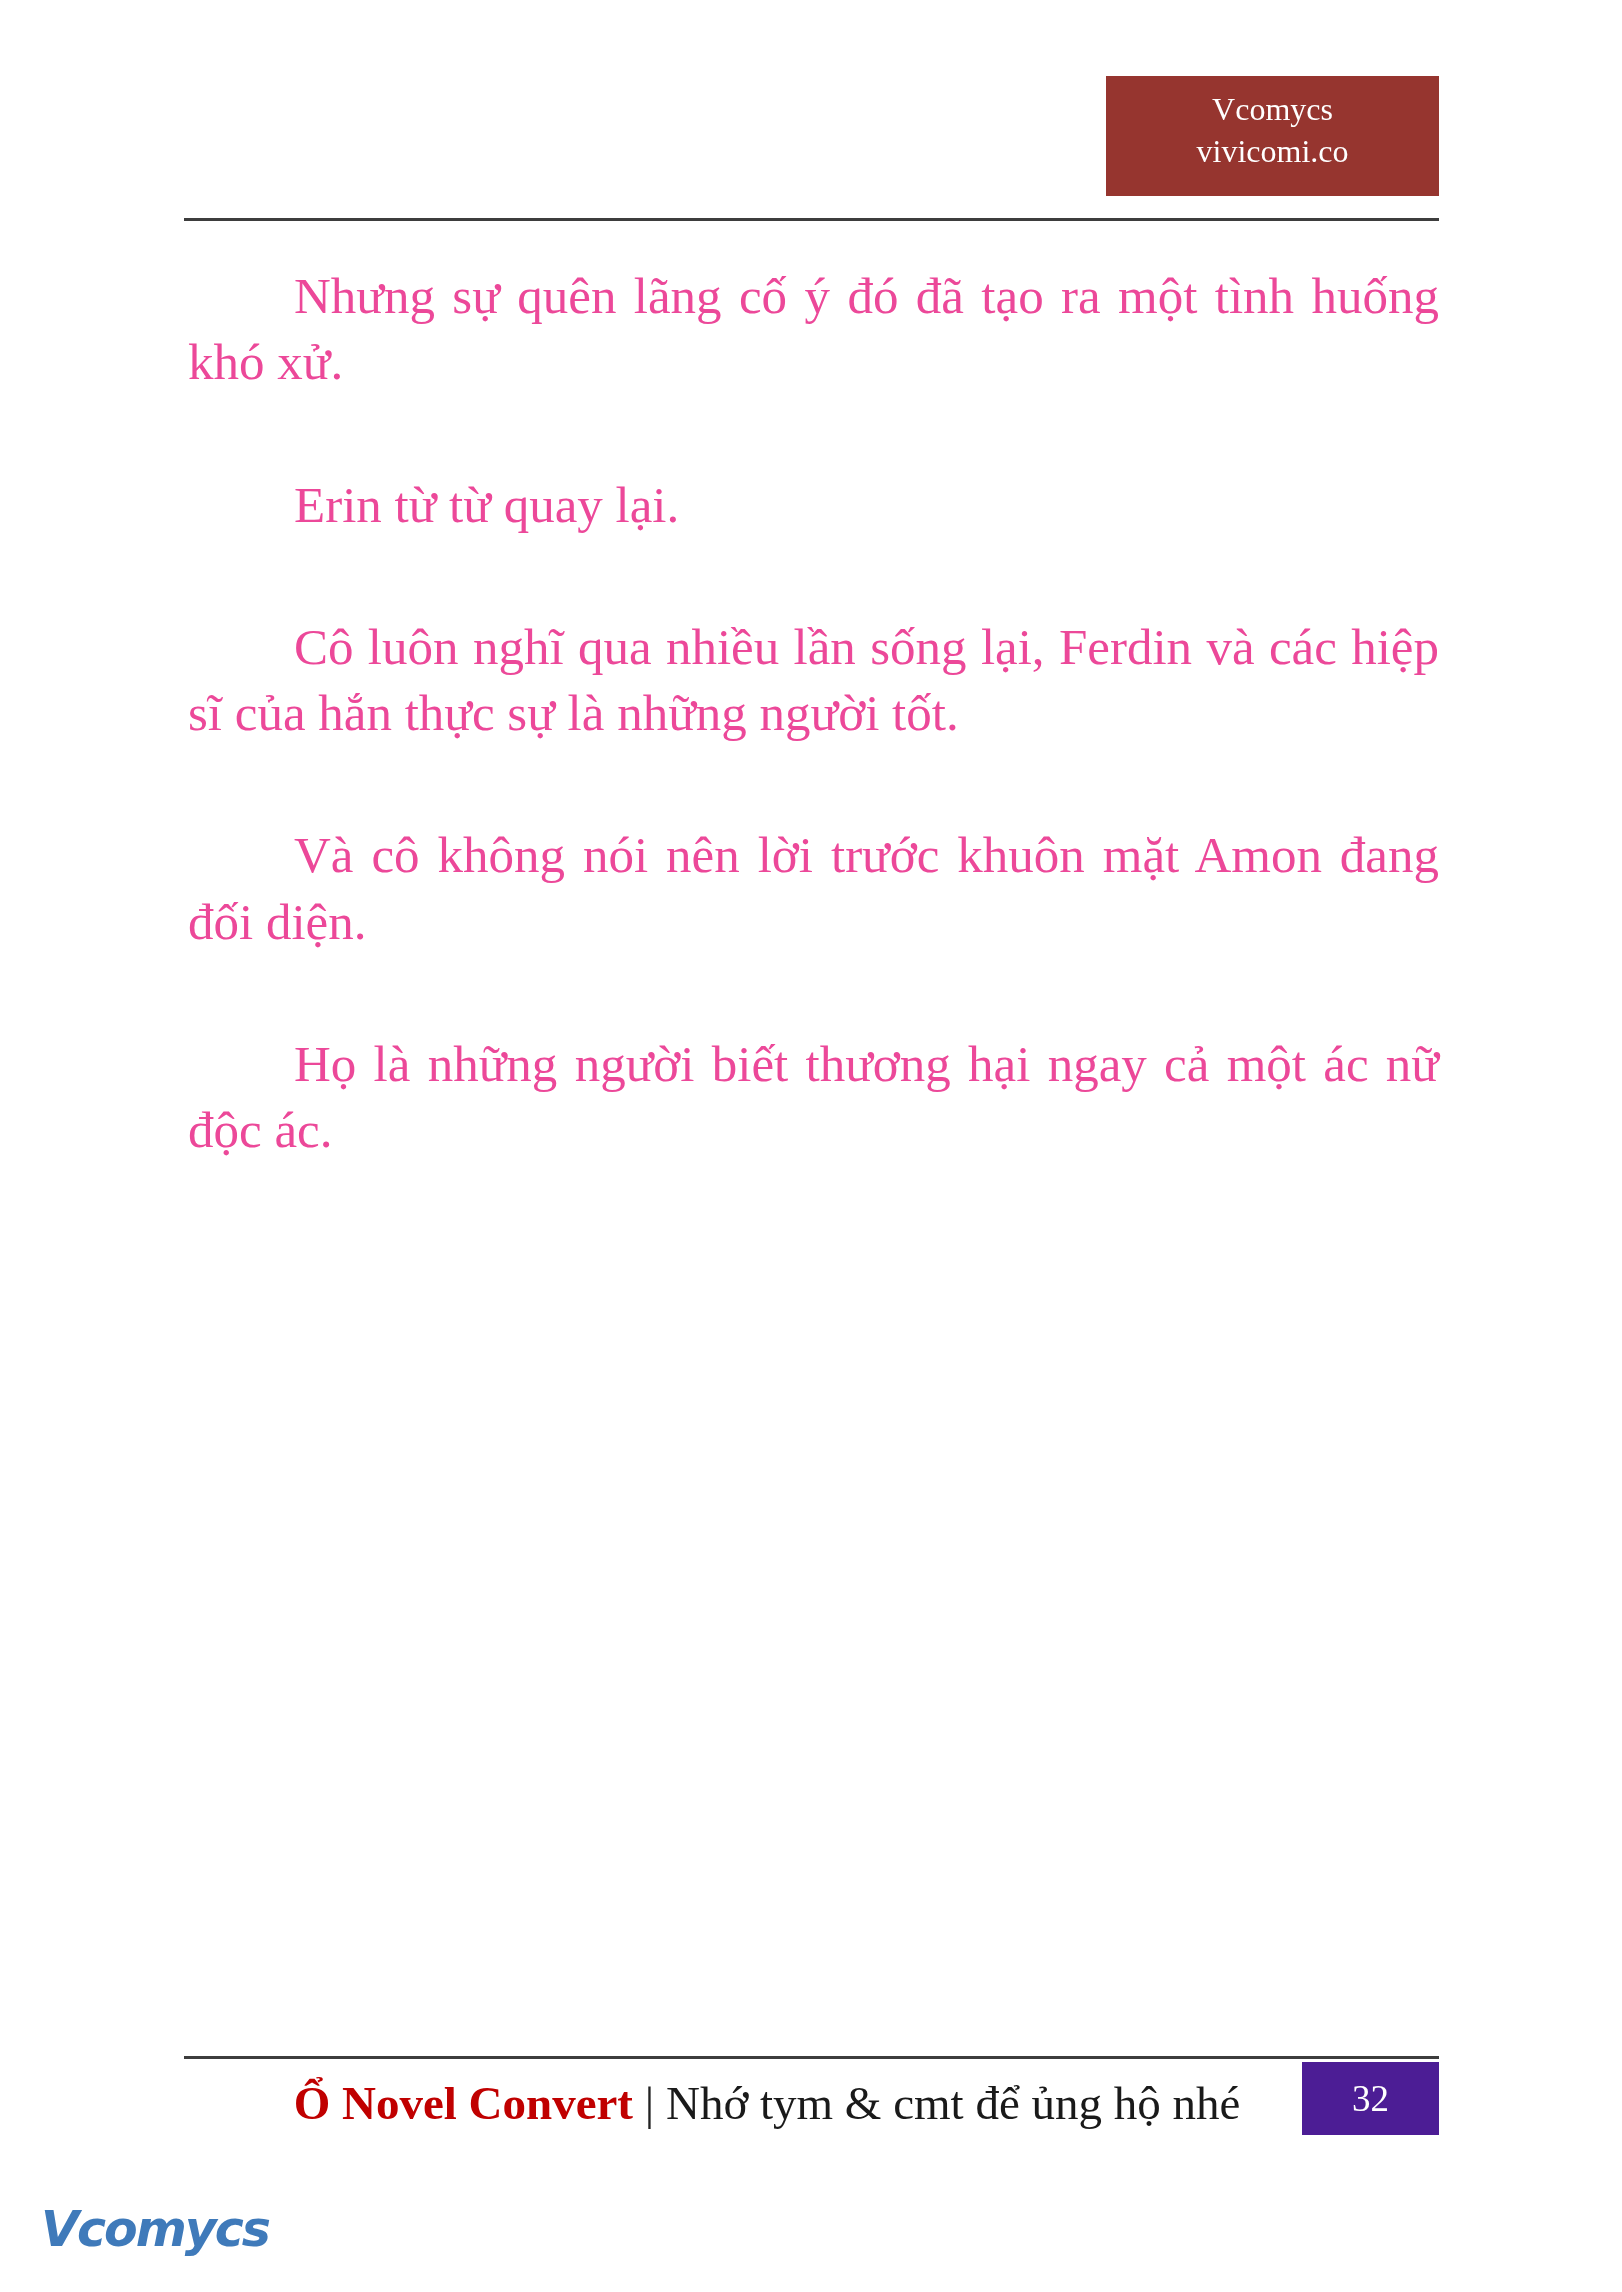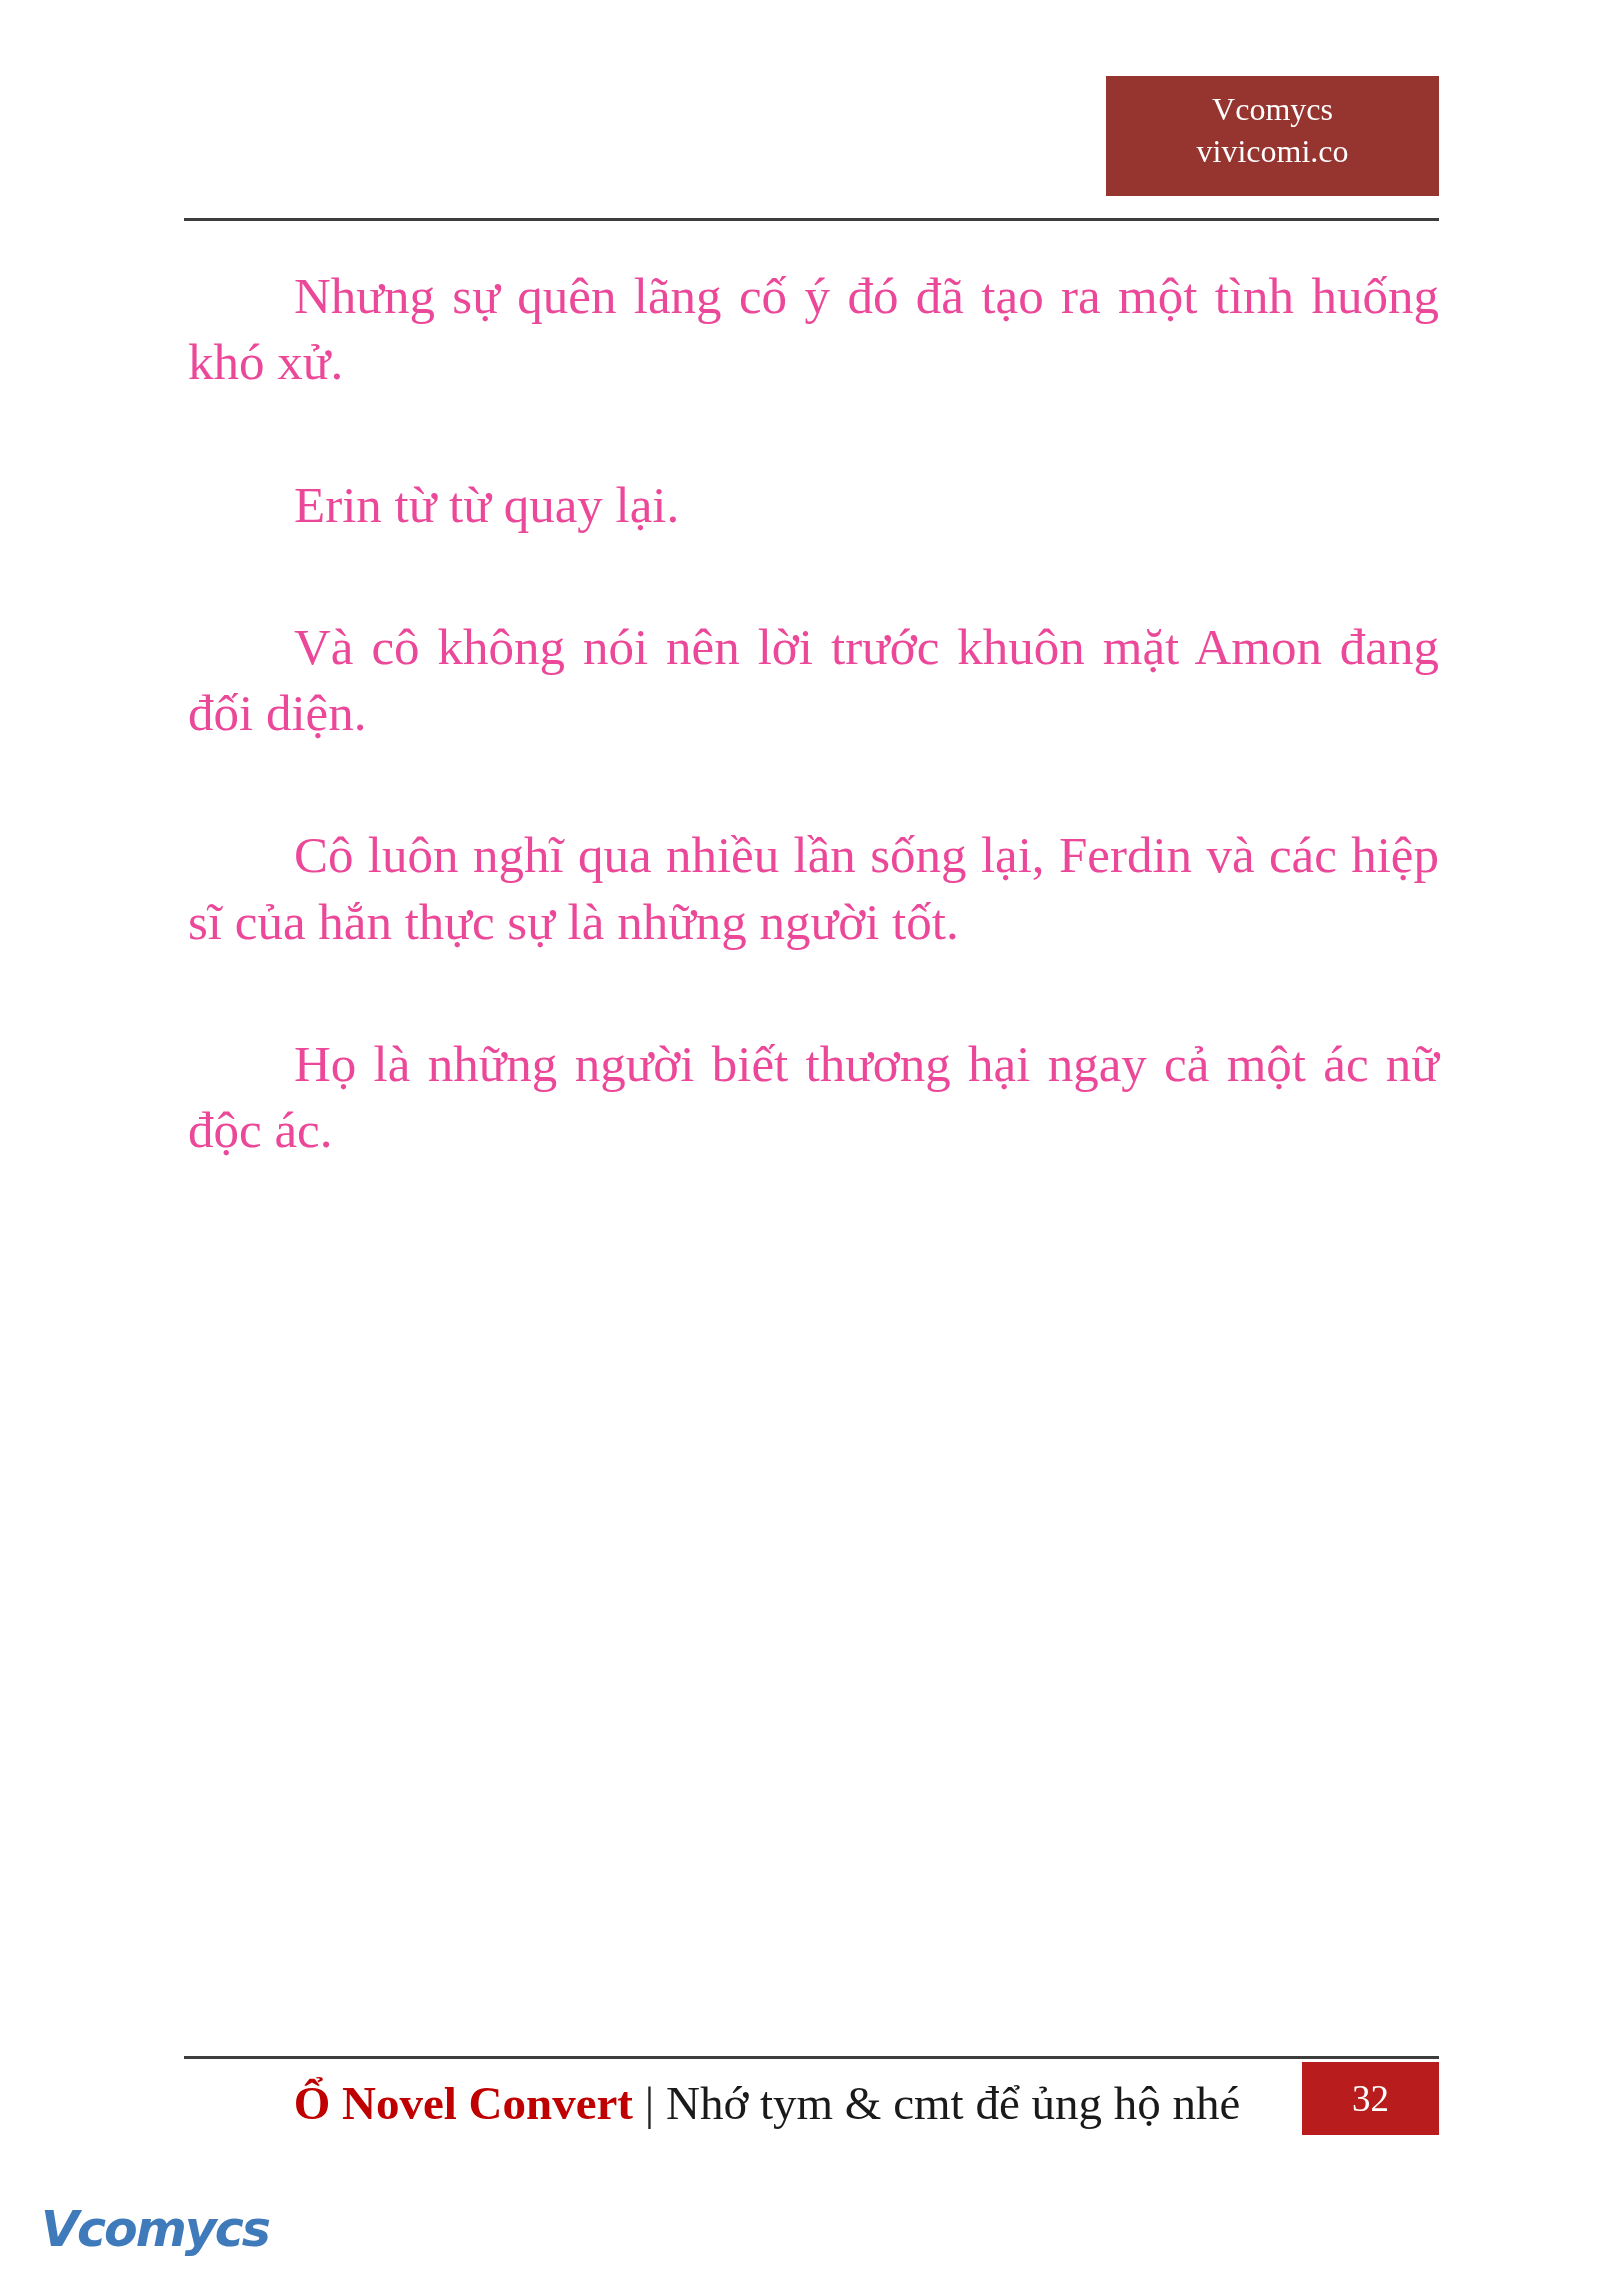"Và cô không nói nên" p.para { order: before "Cô luôn nghĩ qua nhiều" -> after "Cô luôn nghĩ qua nhiều" }
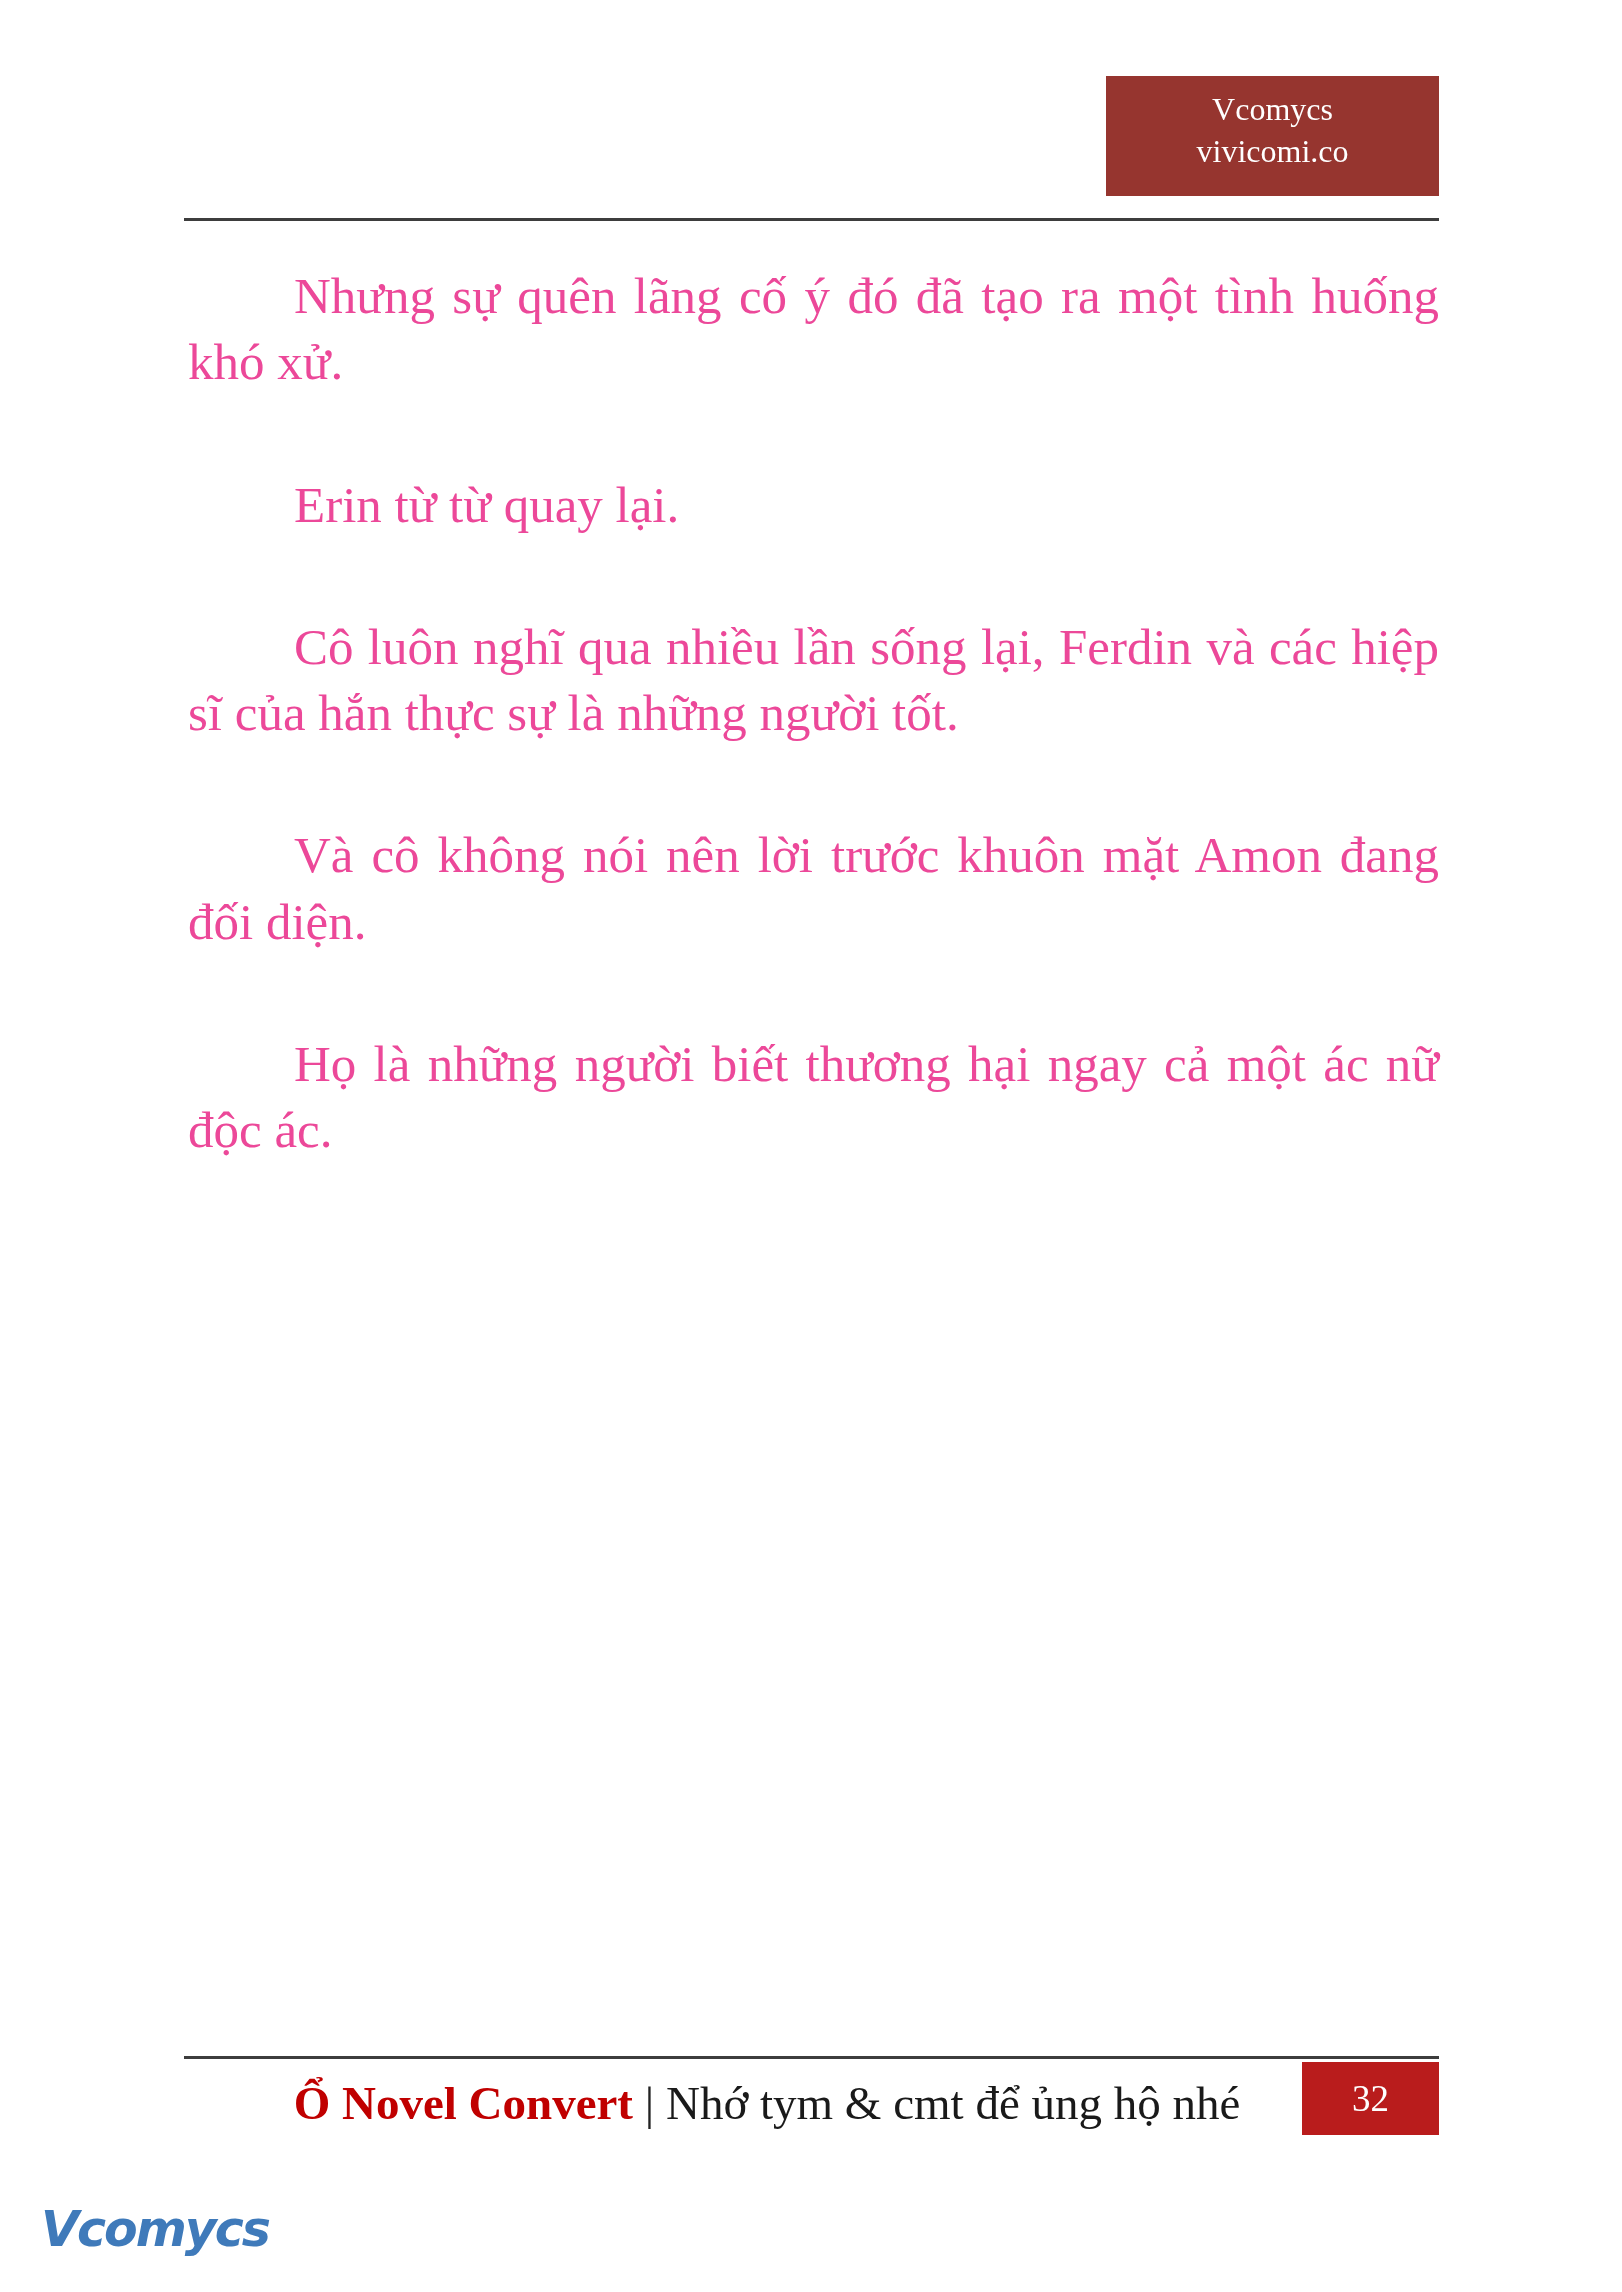"32" .footer-page { background: #b91c1c -> #4c1d95 }
